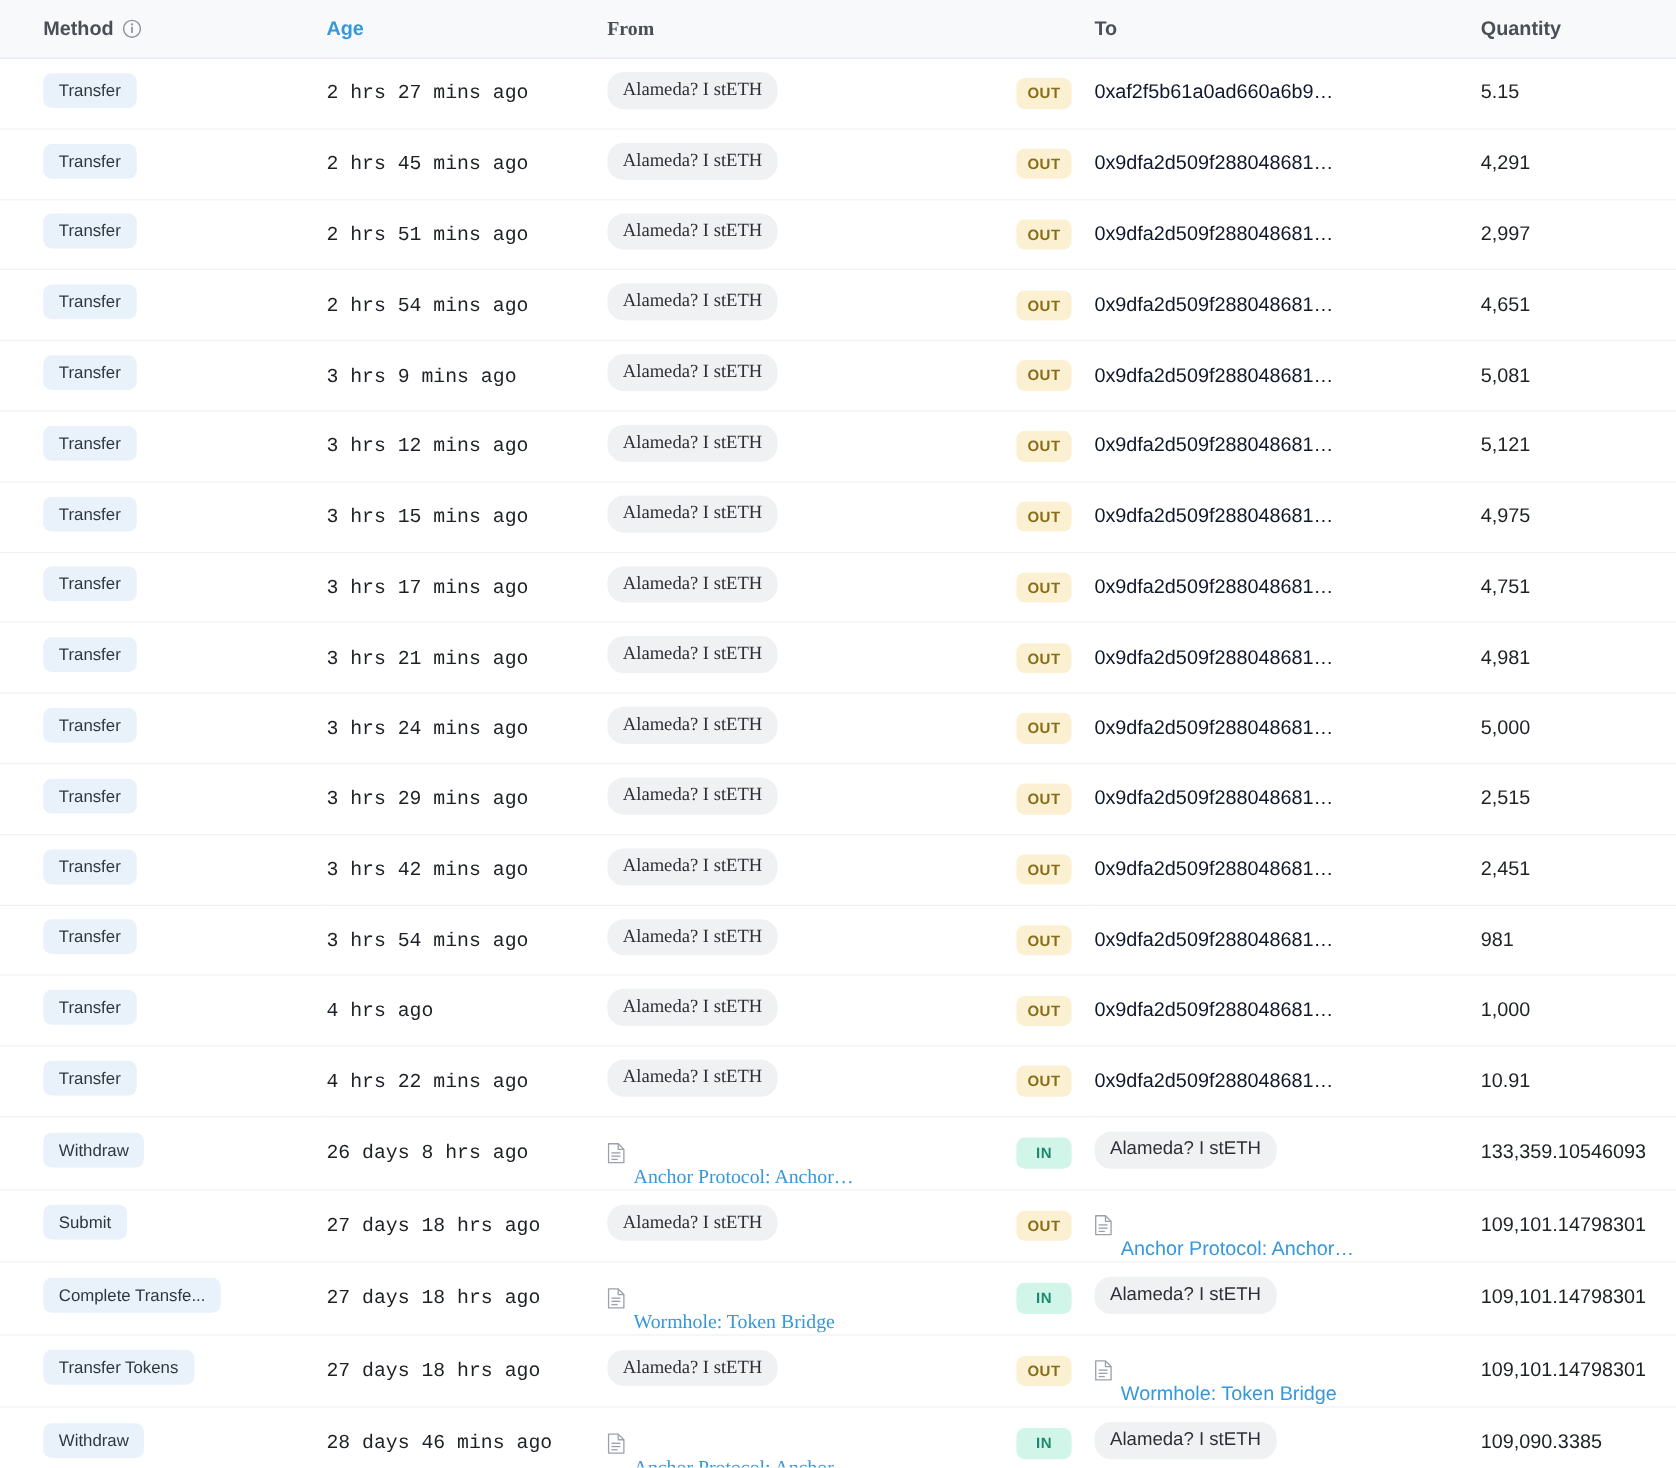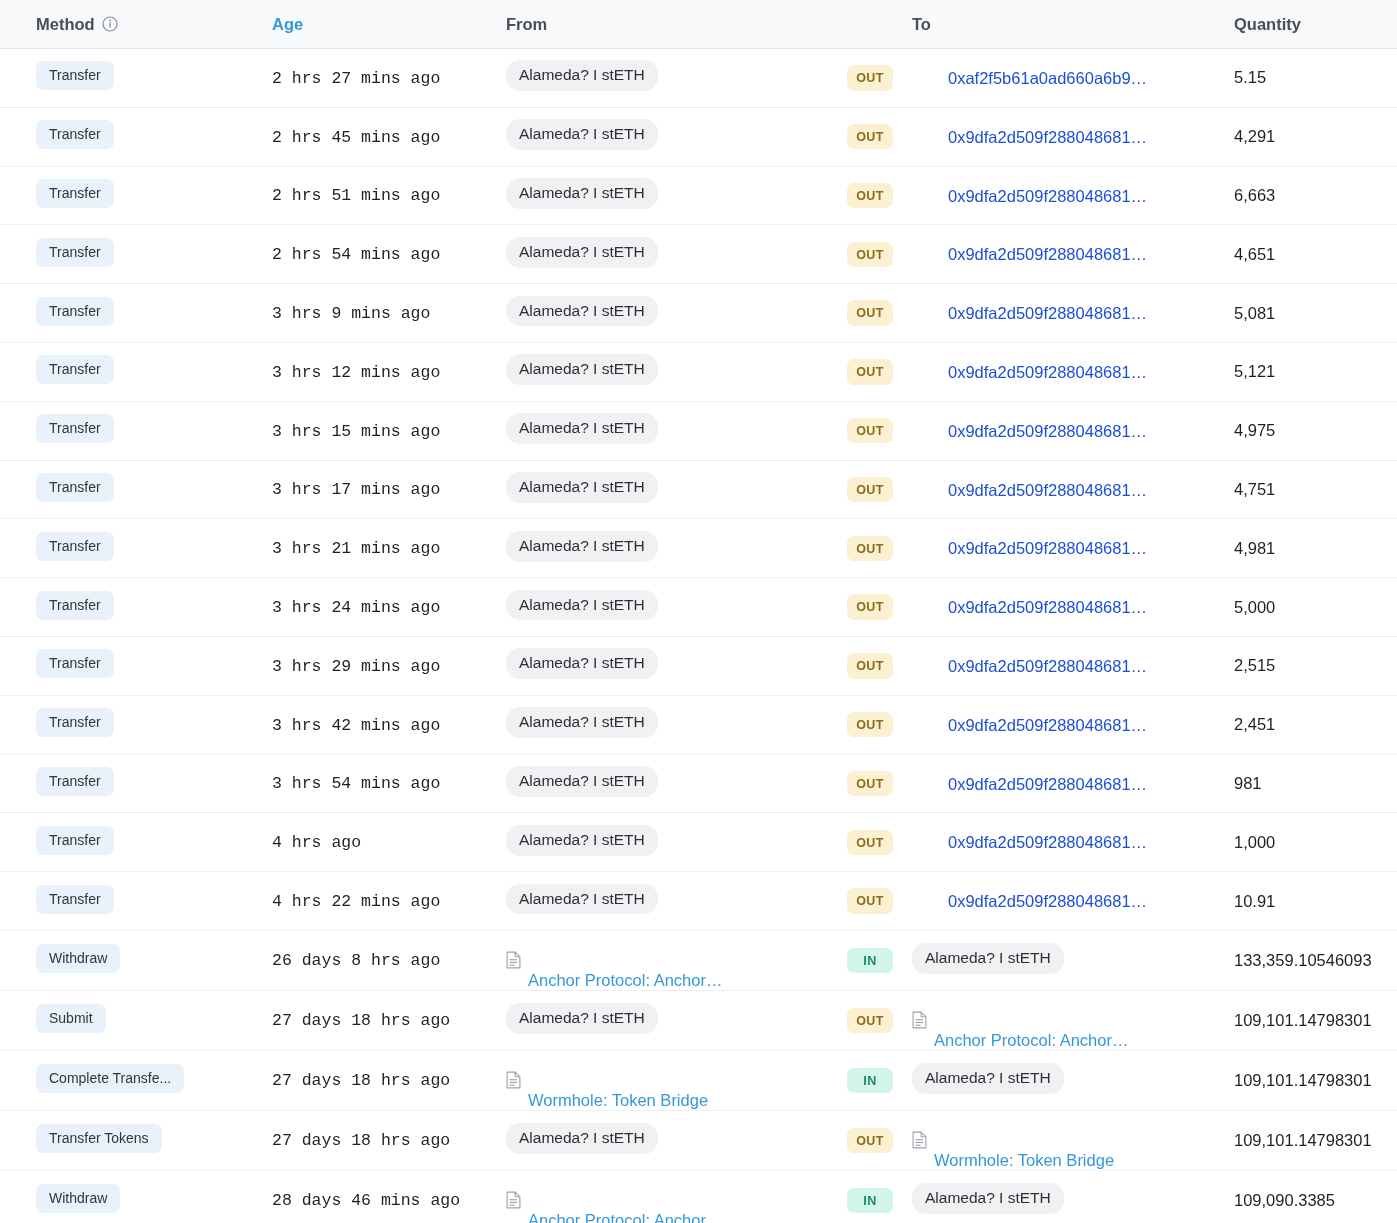"From" .col-from { font-family: none -> Liberation Serif, serif }
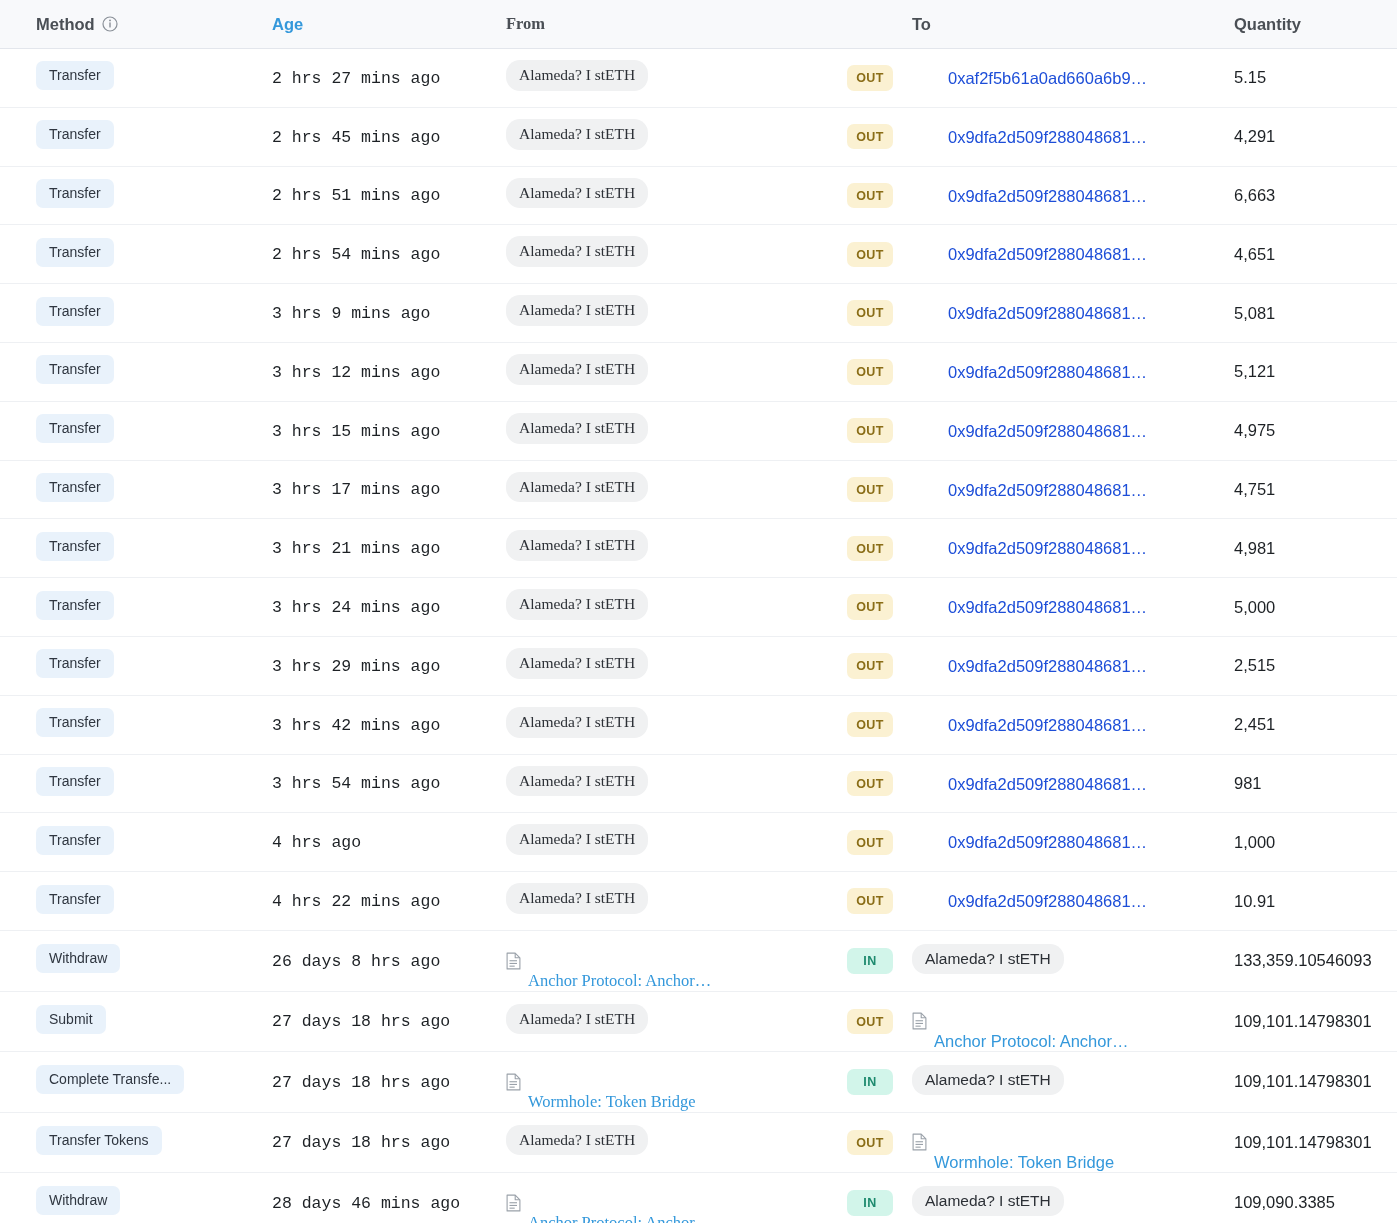"0xaf2f5b61a0ad660a6b9…" .addr-plain-link { color: #1d4ed8 -> #0f172a; margin-left: 36px -> none }
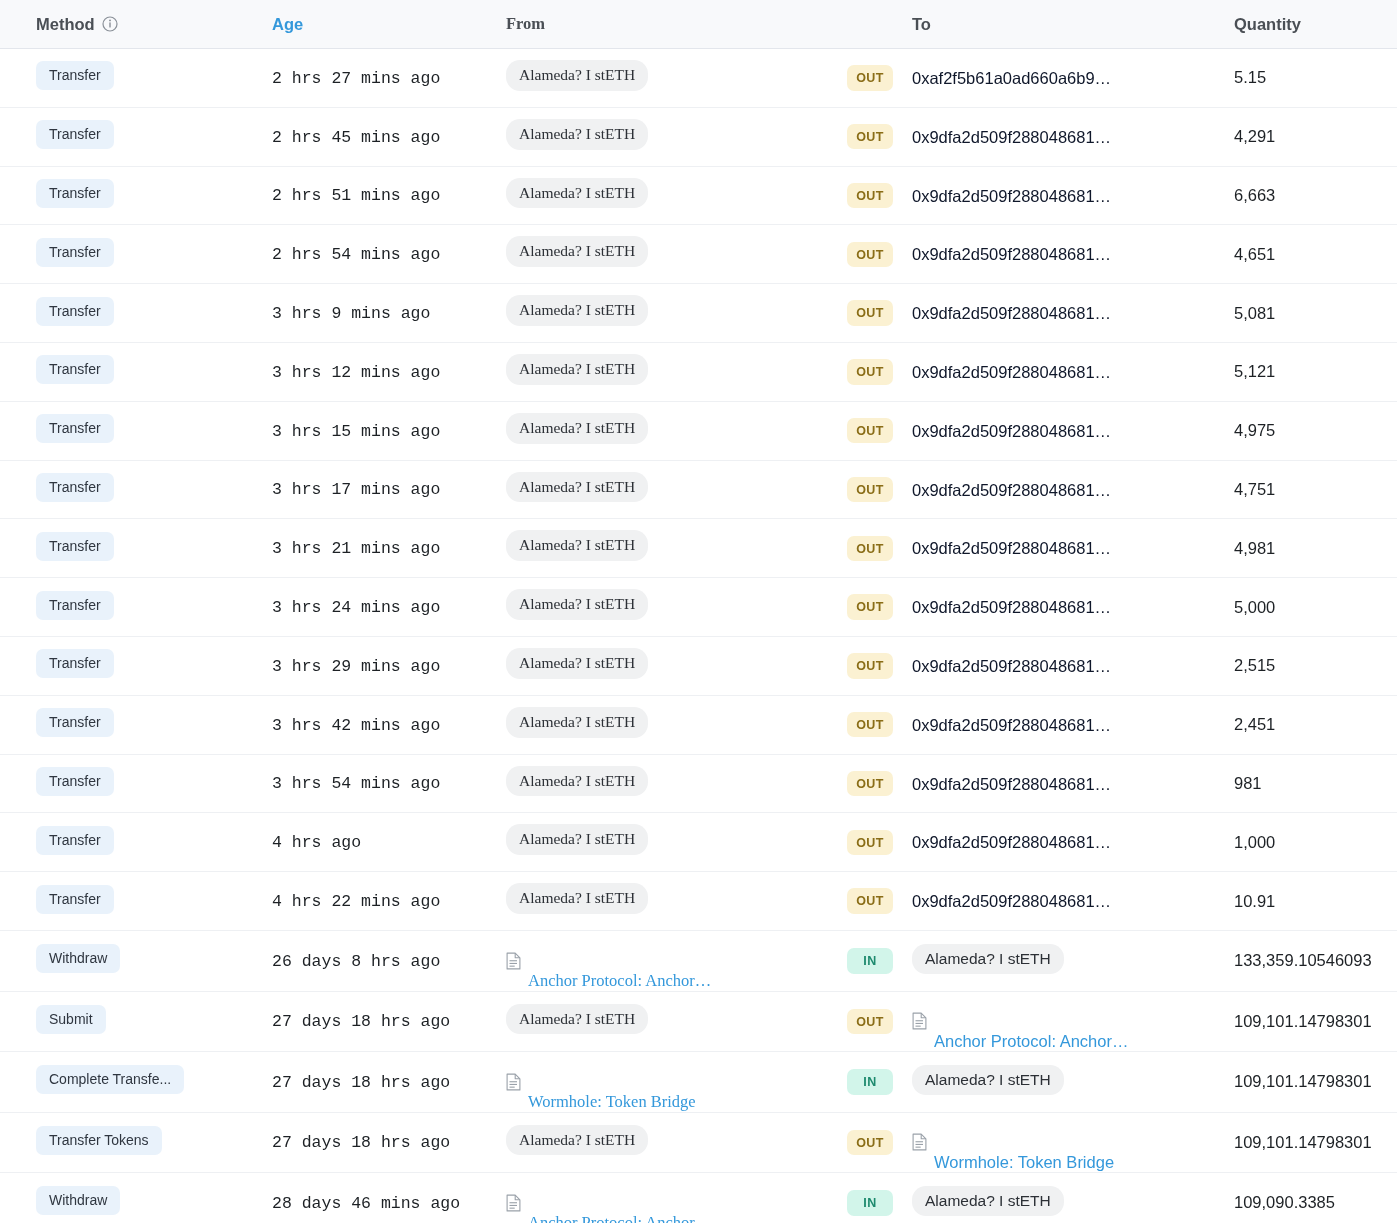"6,663" span.qty-text { text: 6,663 -> 2,997 }
